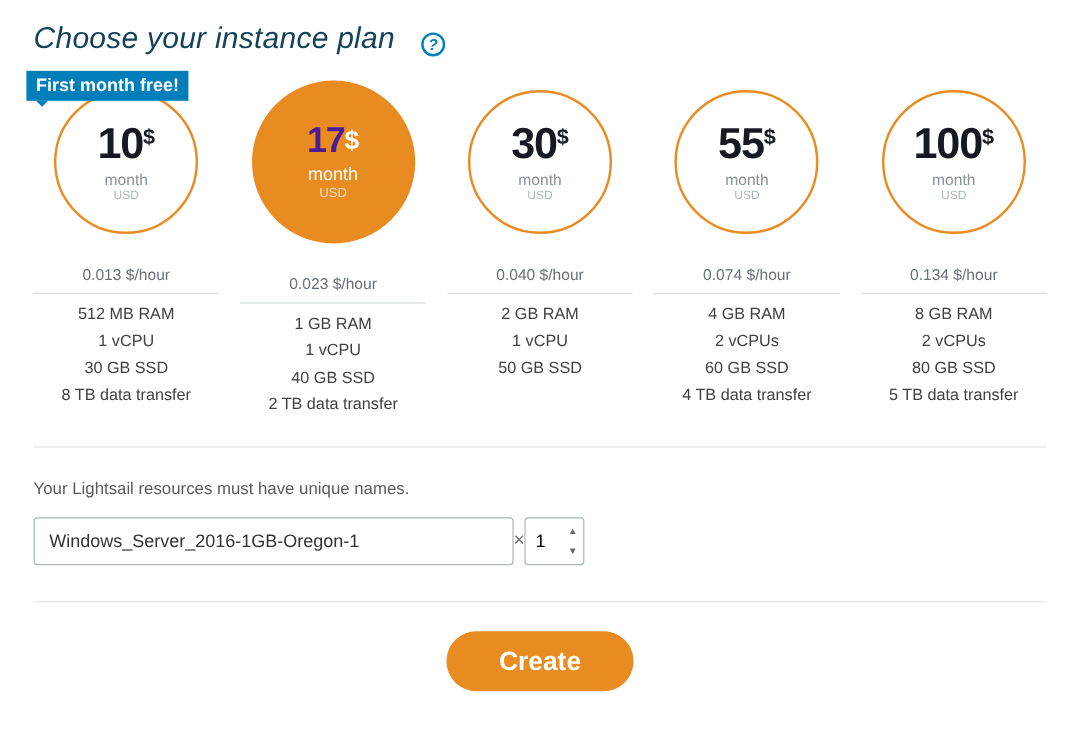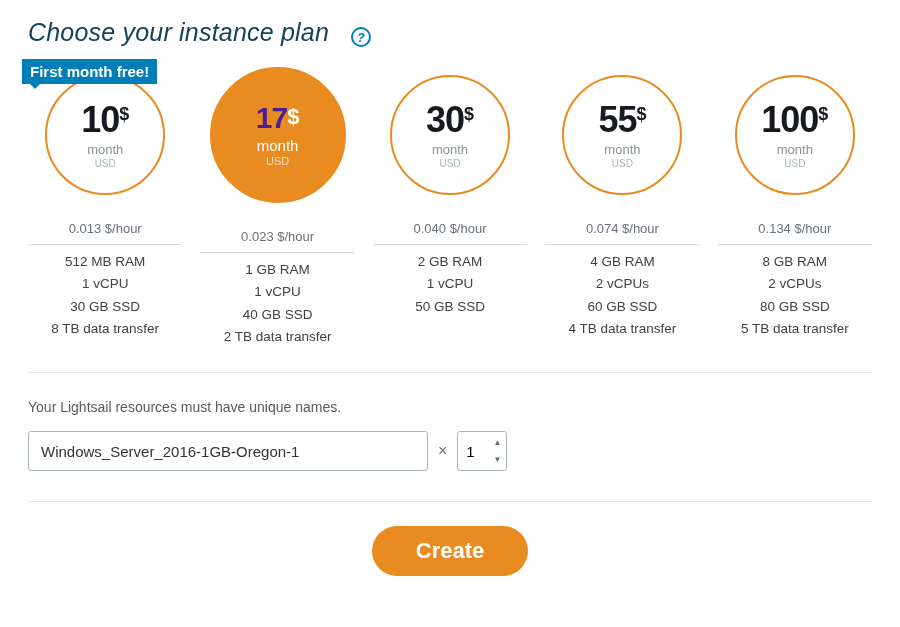"Windows_Server_2016-1GB-Oregon-1" .name-row { gap: 10px -> 0 }
